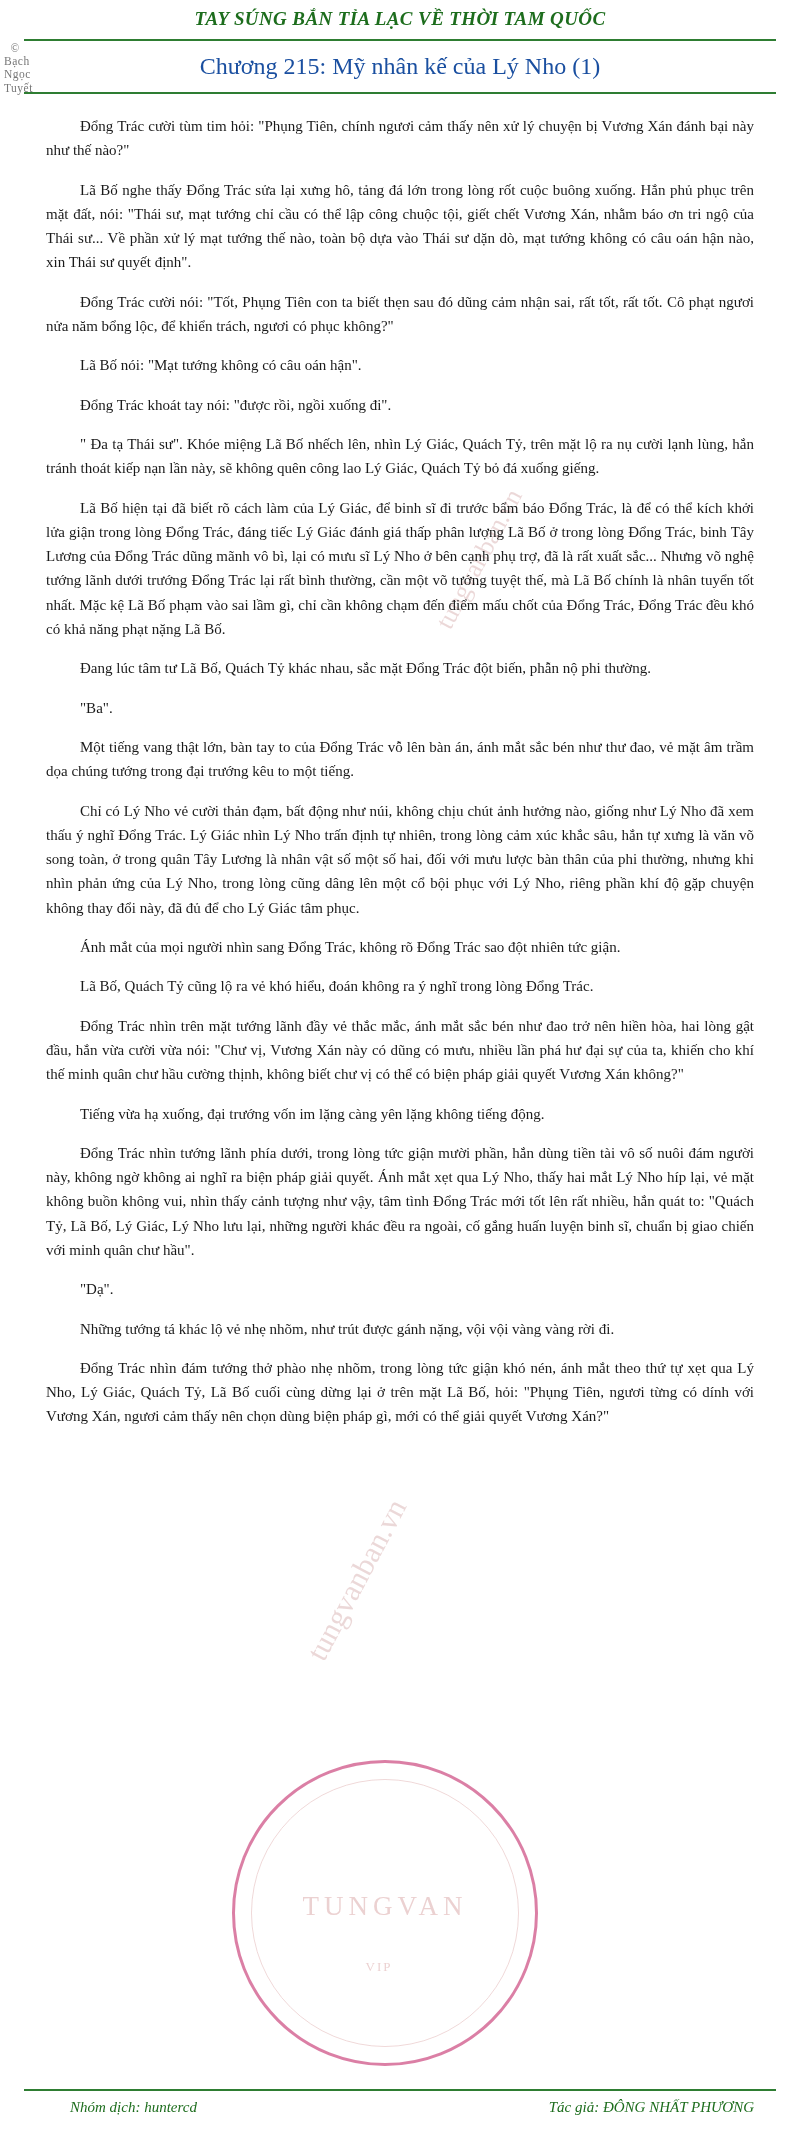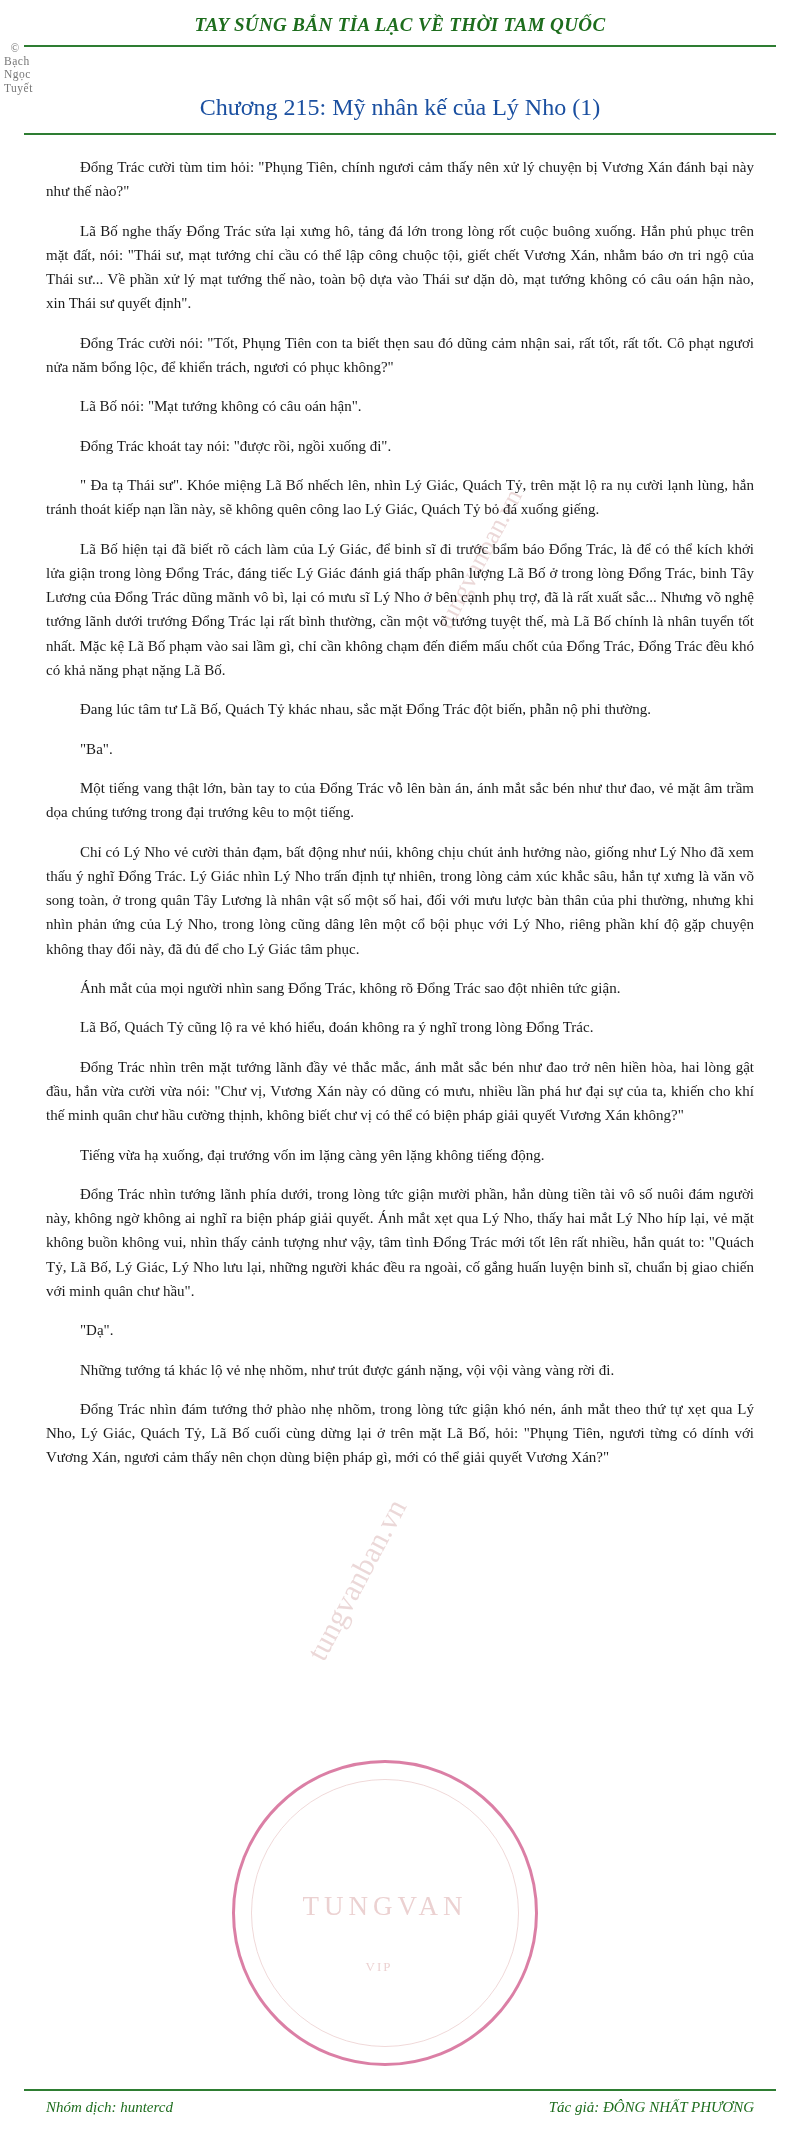"TAY SÚNG BẮN TỈA LẠC" .header-bar { padding: 14px 0 6px 0 -> 8px 0 6px 0 }
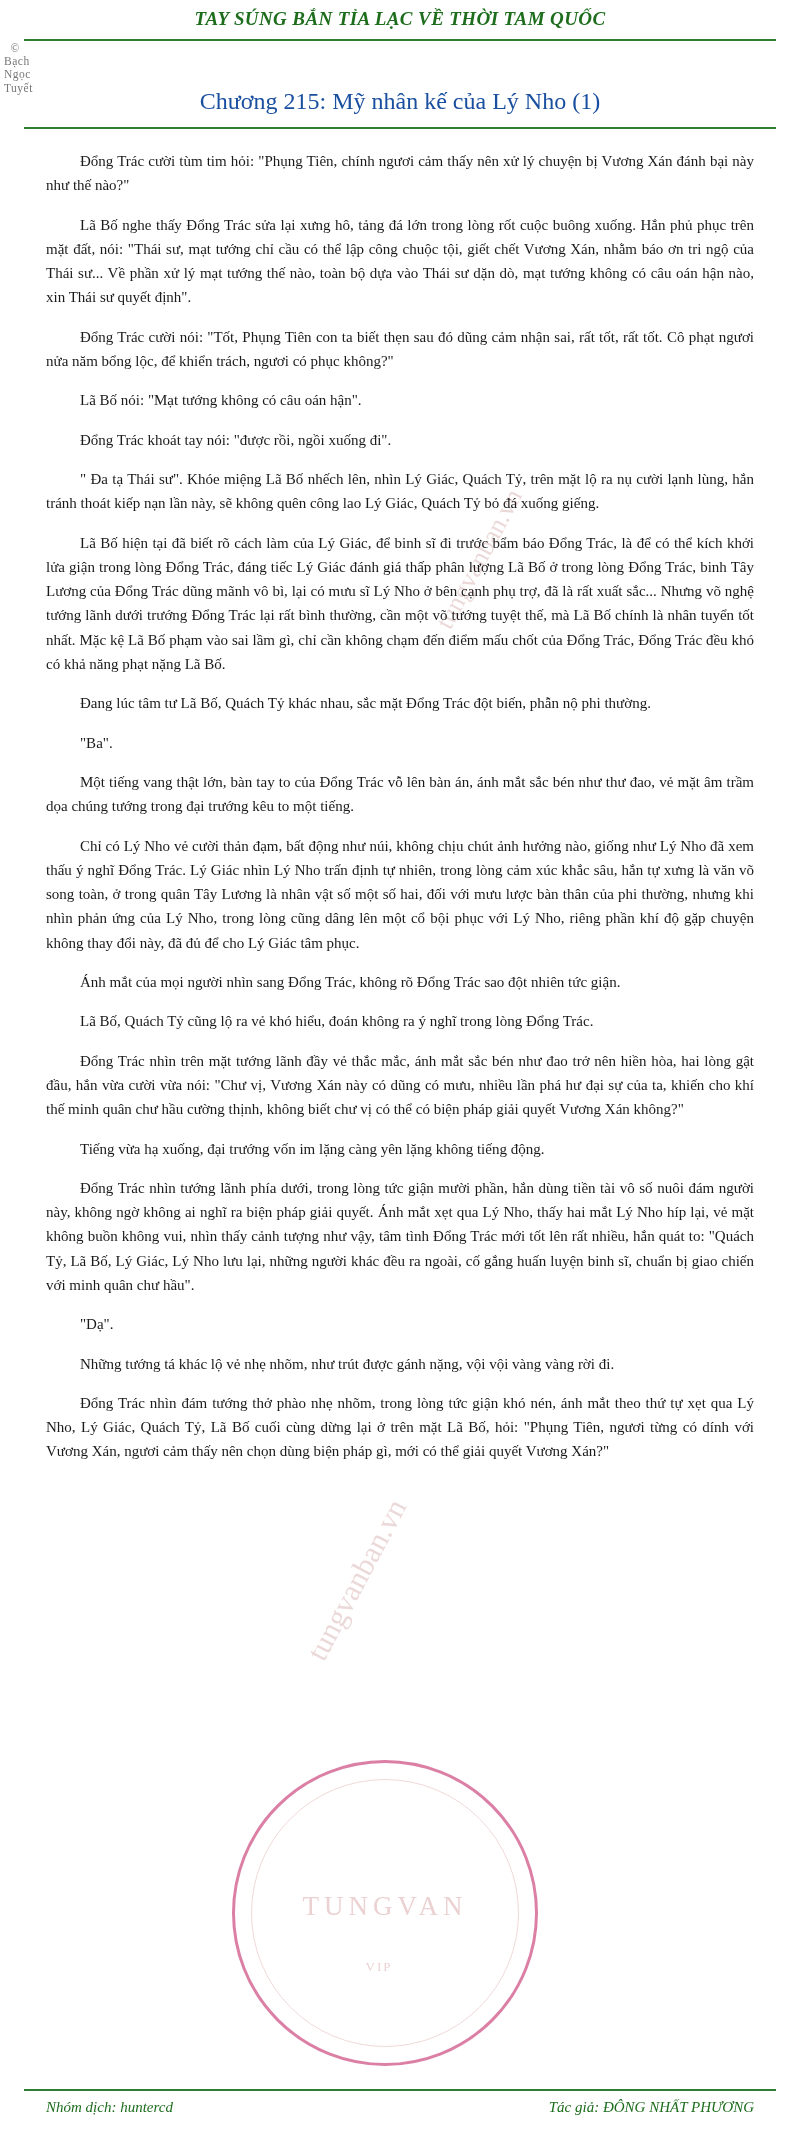"Chương 215: Mỹ nhân kế" .chapter-title { margin-top: 35px -> none }
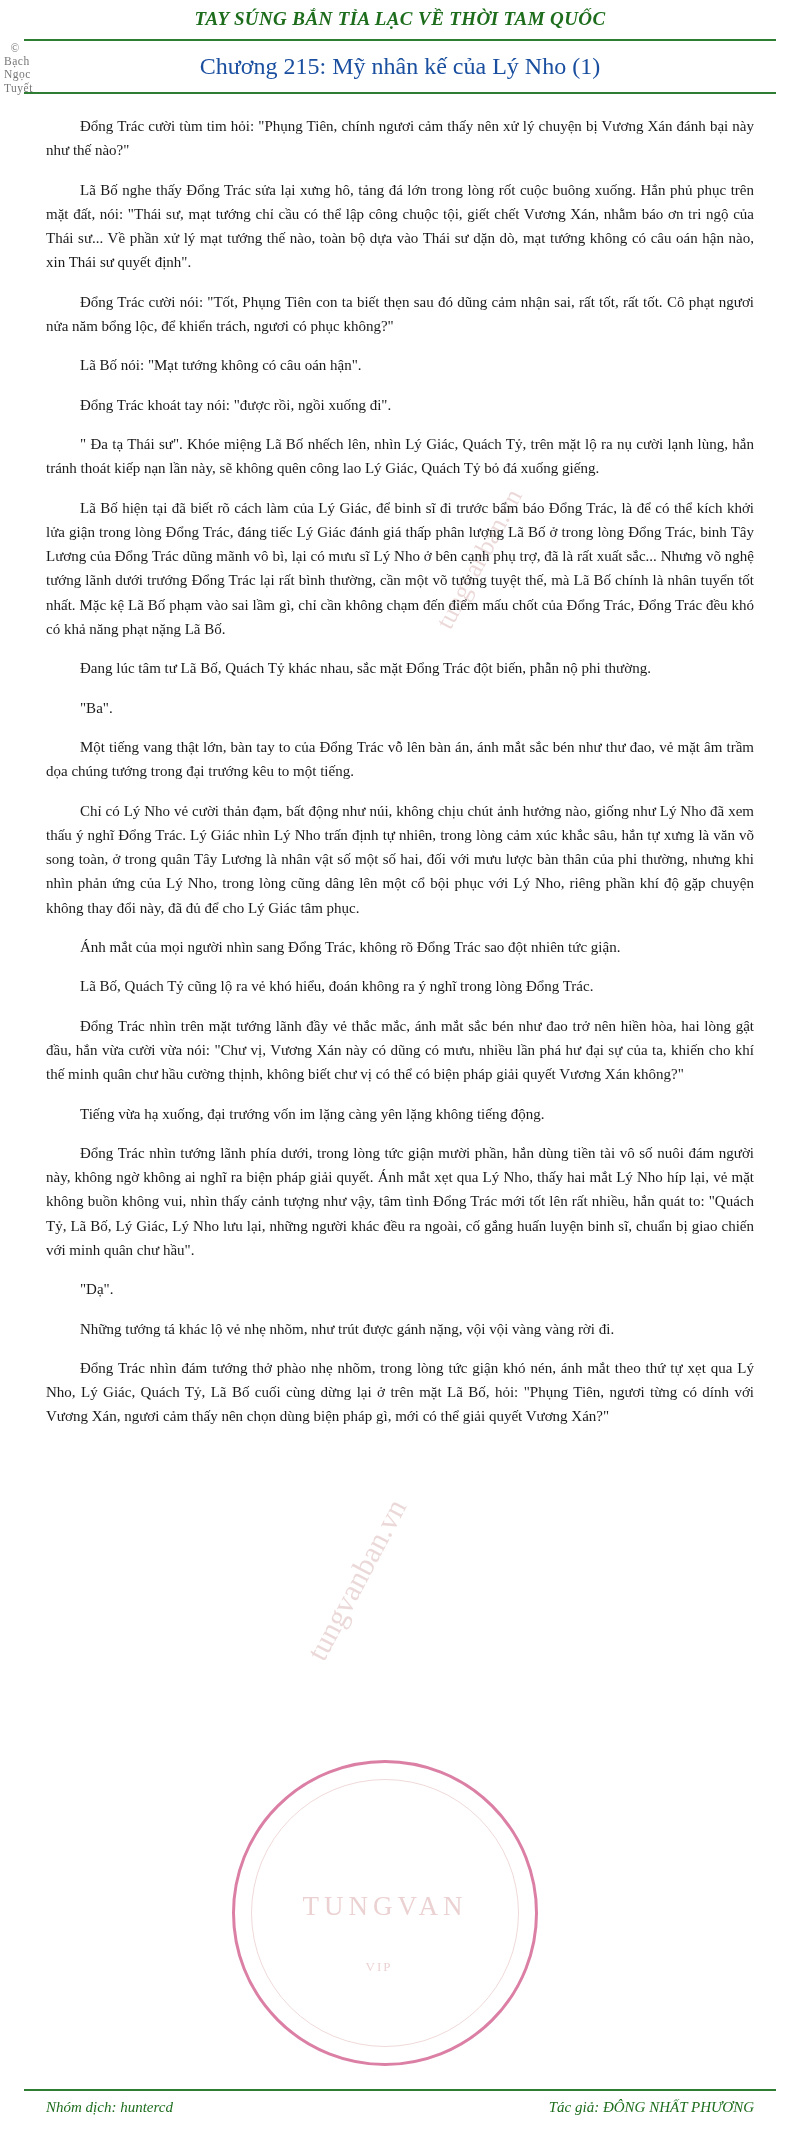"Nhóm dịch: huntercd" .footer-row { padding: 8px 46px 14px 46px -> 8px 46px 14px 70px }
